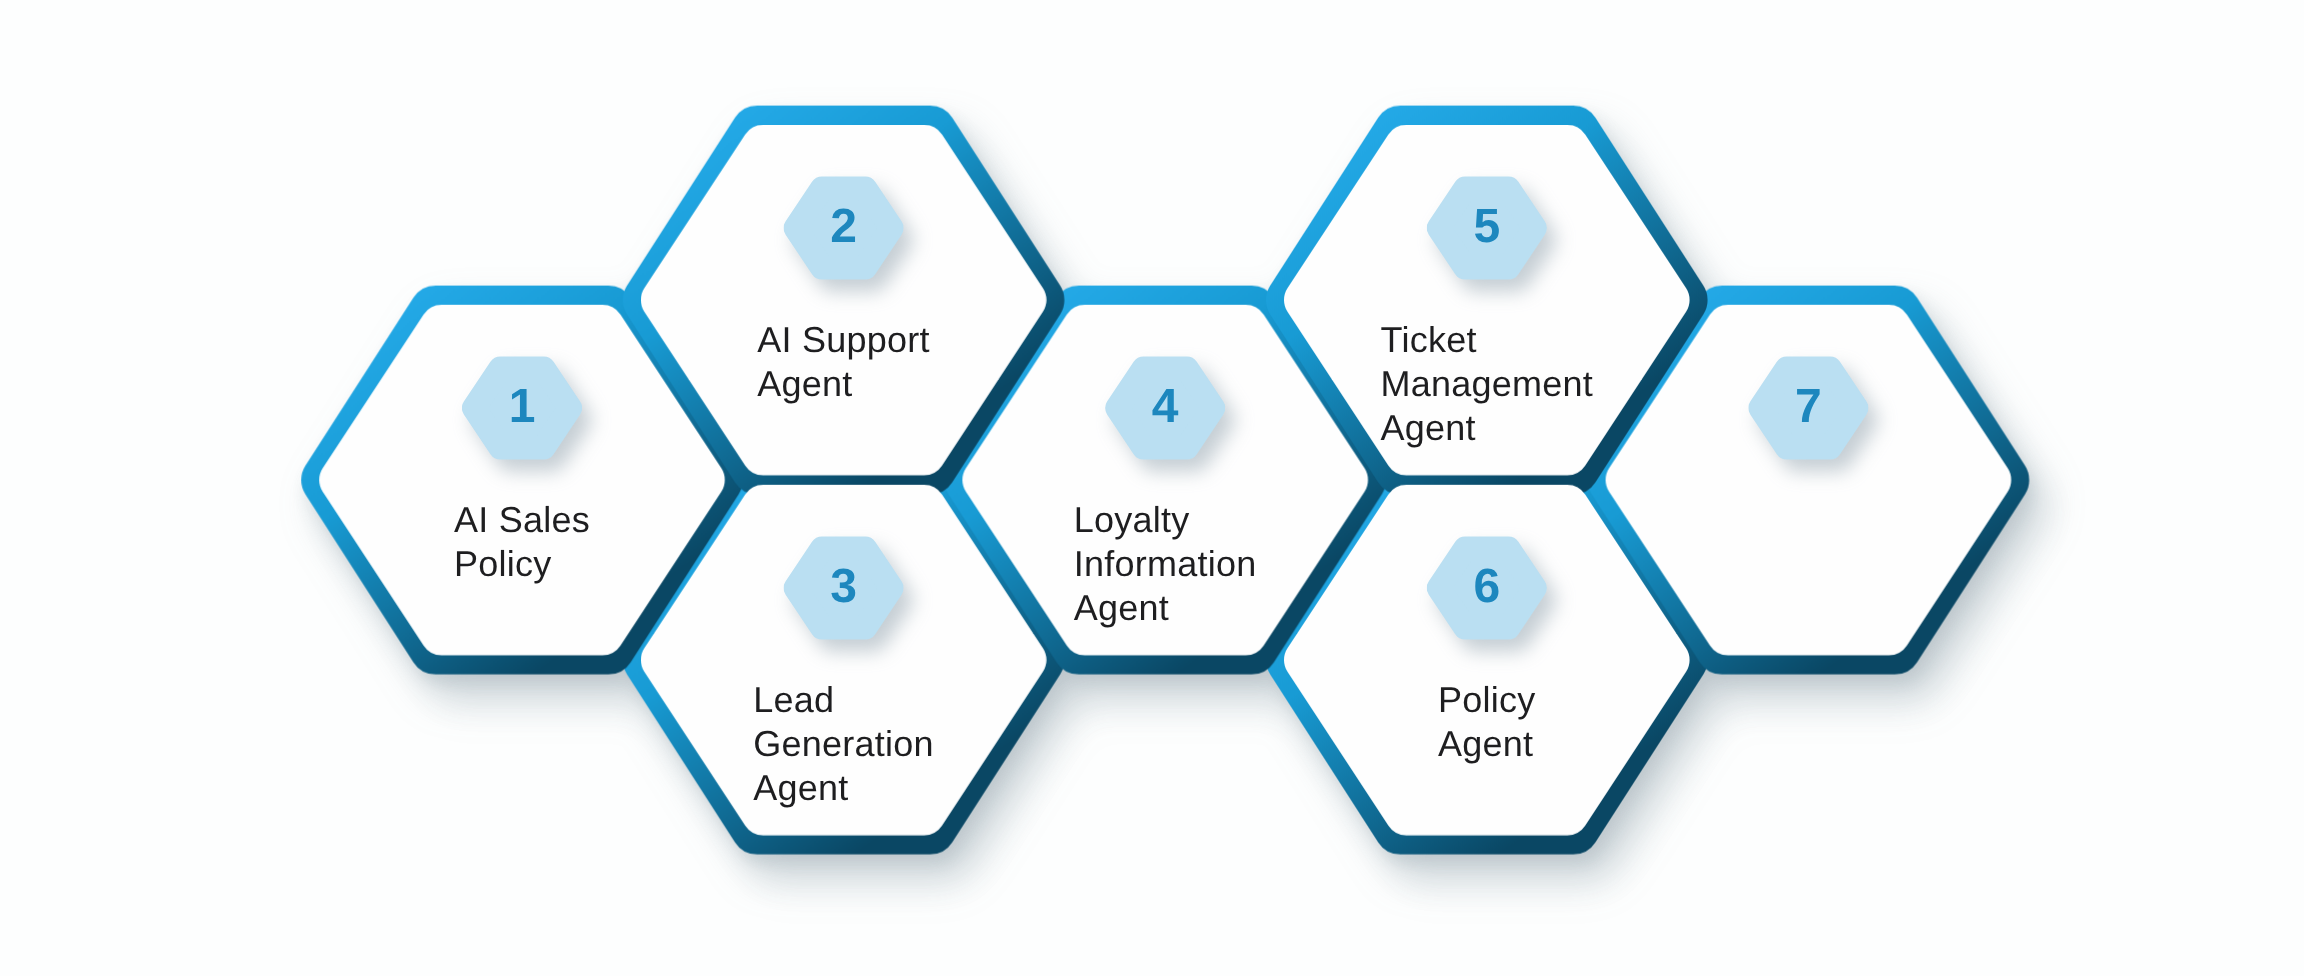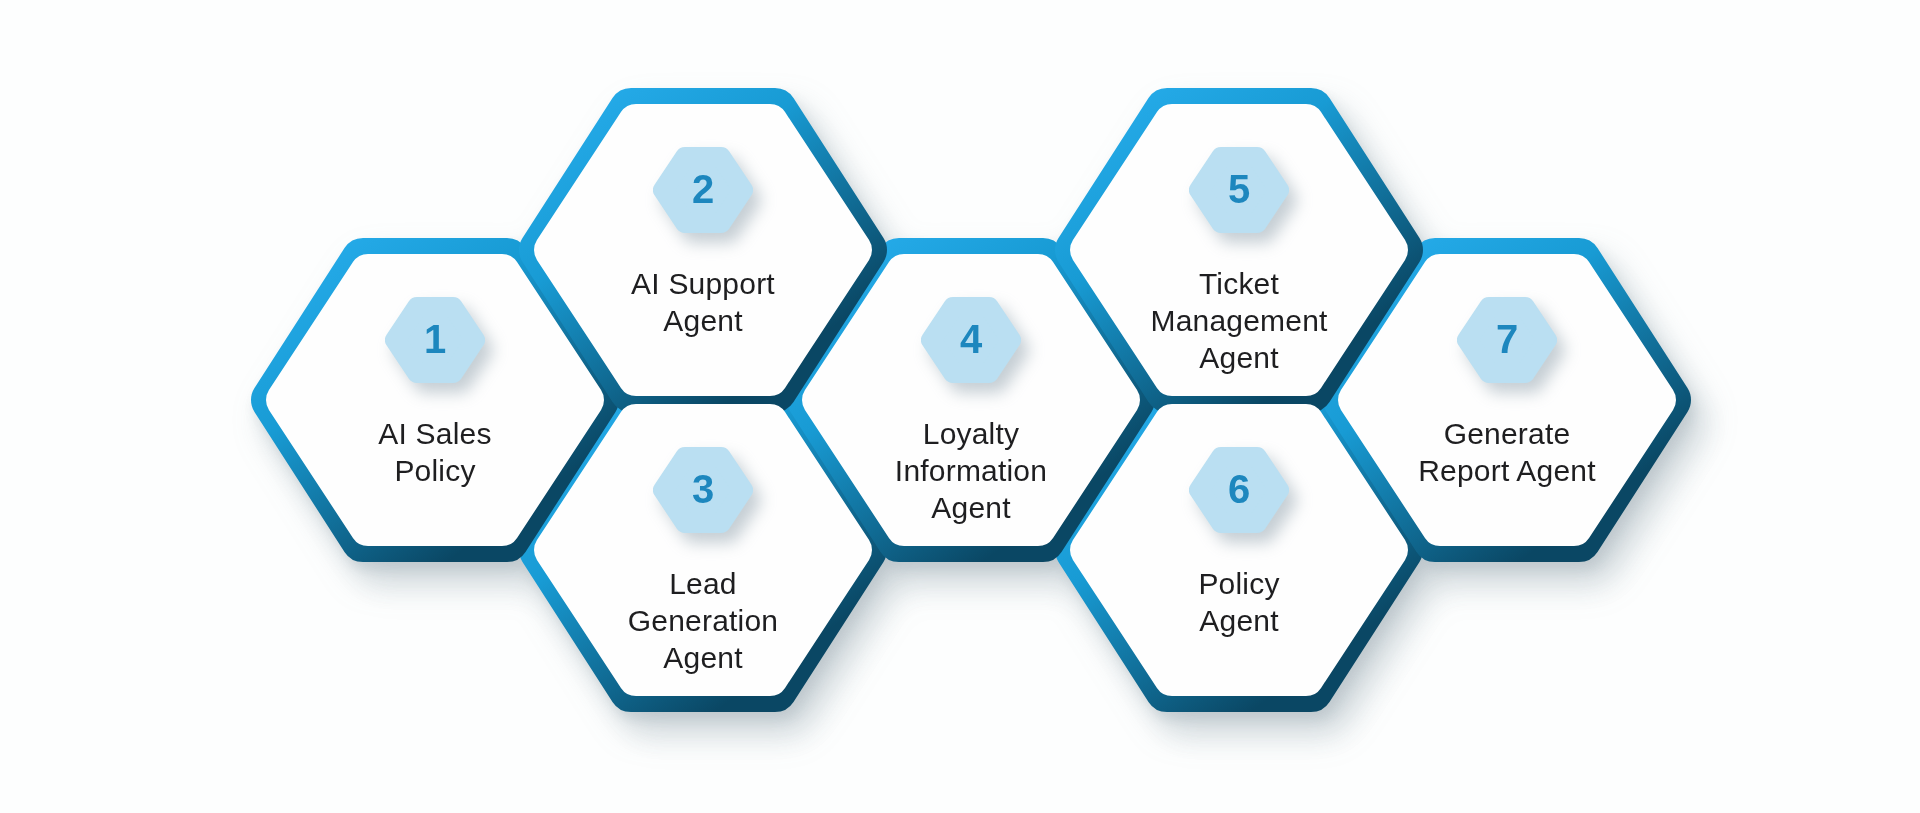"AI Support" .label { text-align: center -> none }
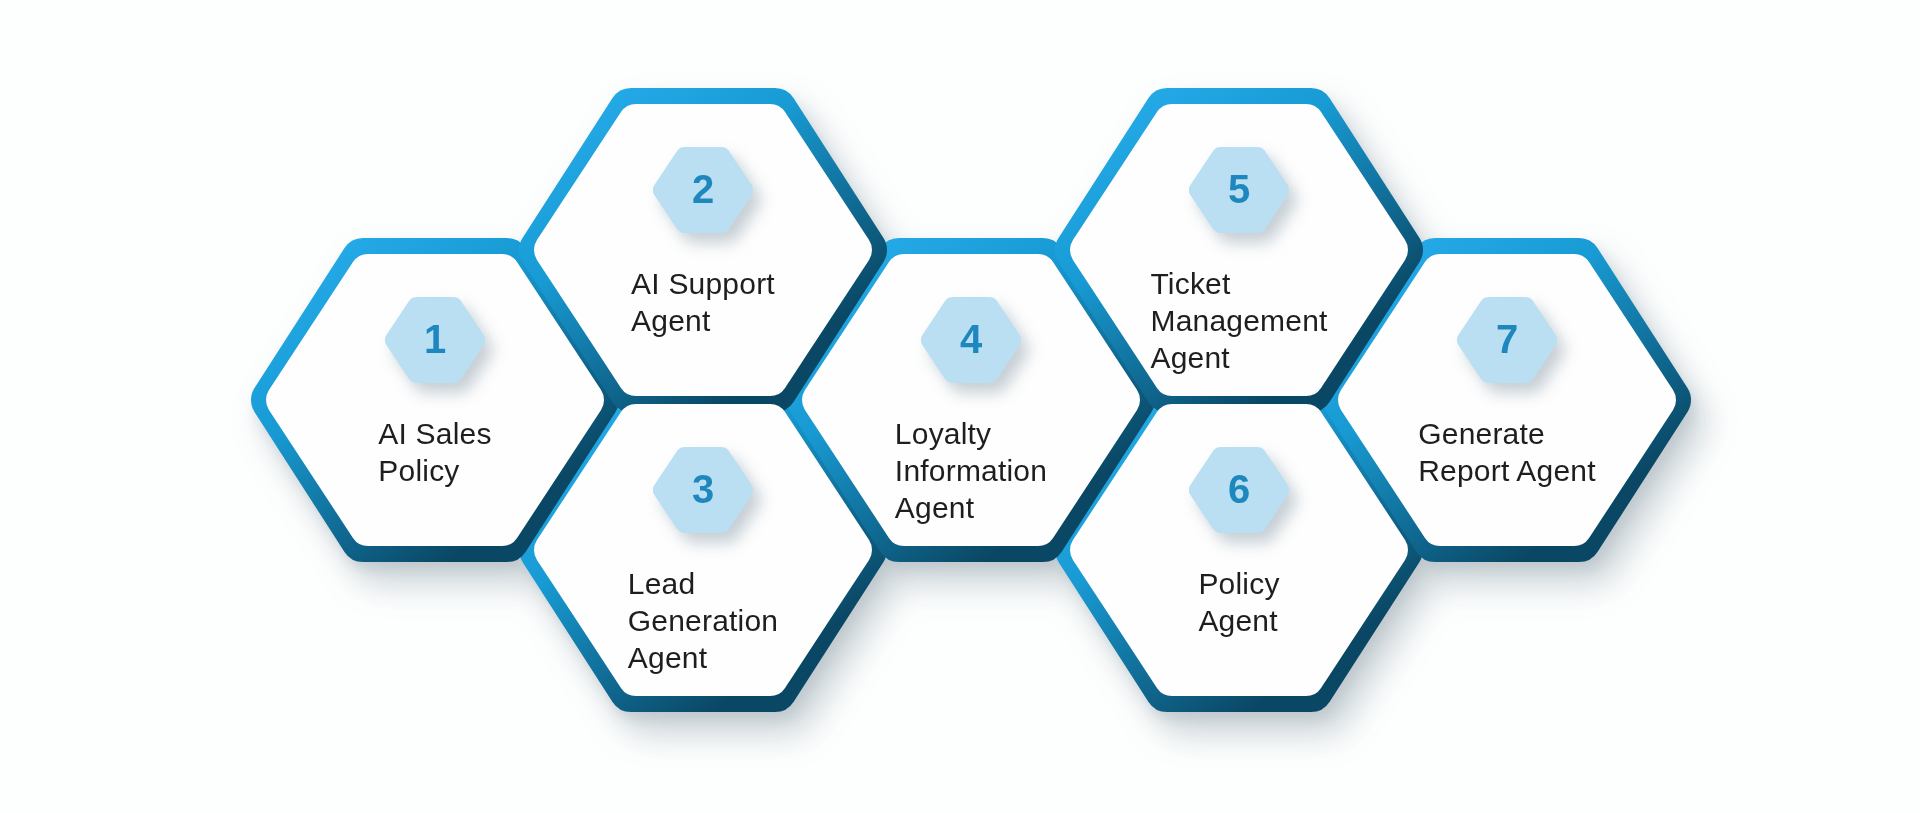"Generate" div.label { html: <div>Generate Report Agent</div> -> none }
